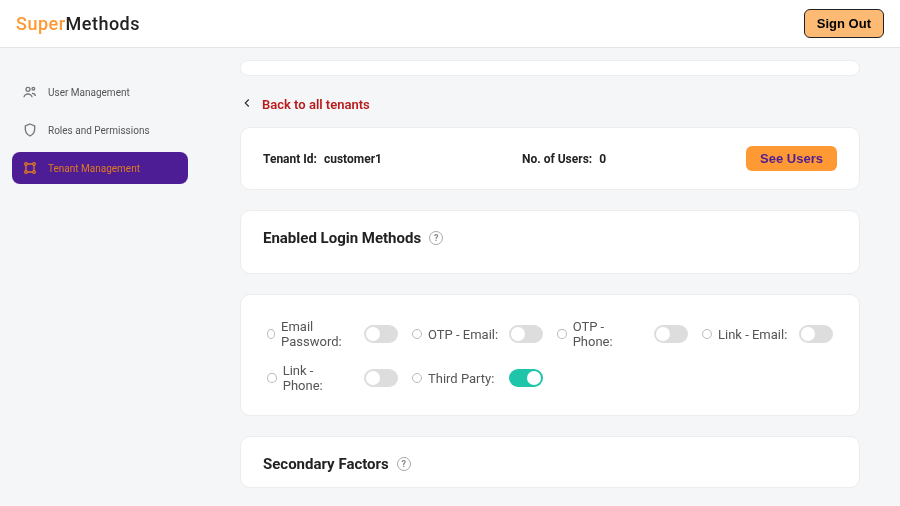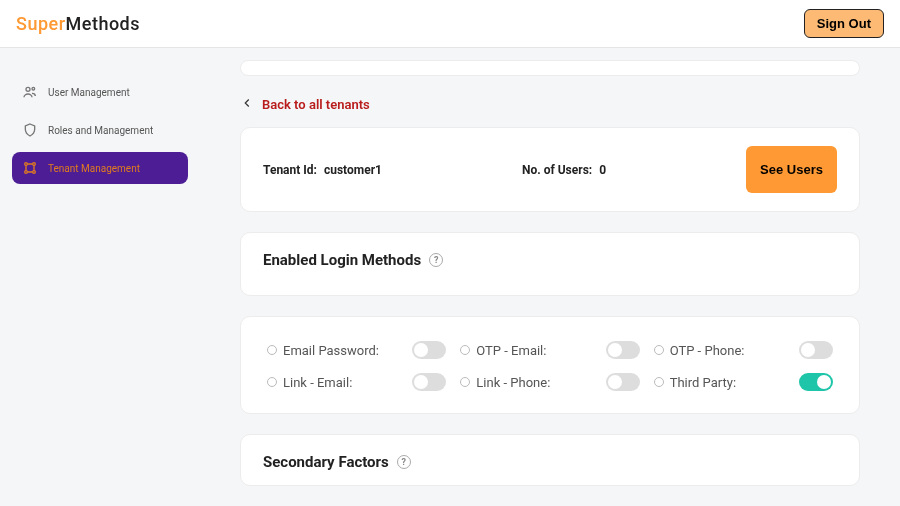"Roles and Management" span { text: Management -> Permissions }
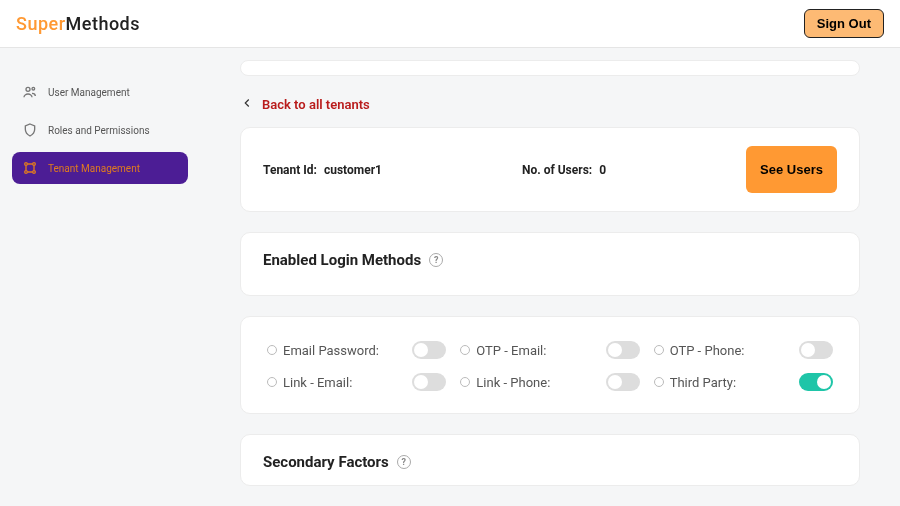"See Users" .see-users { color: #000000 -> #4c1d95; padding: 16px 14px -> 5px 14px }
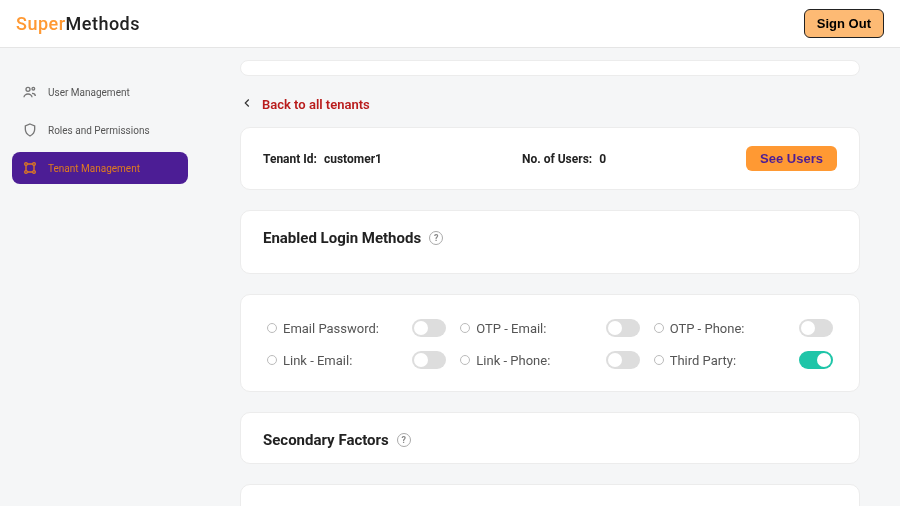"Email Password:" .toggles { grid-template-columns: 1fr 1fr 1fr -> 1fr 1fr 1fr 1fr }
